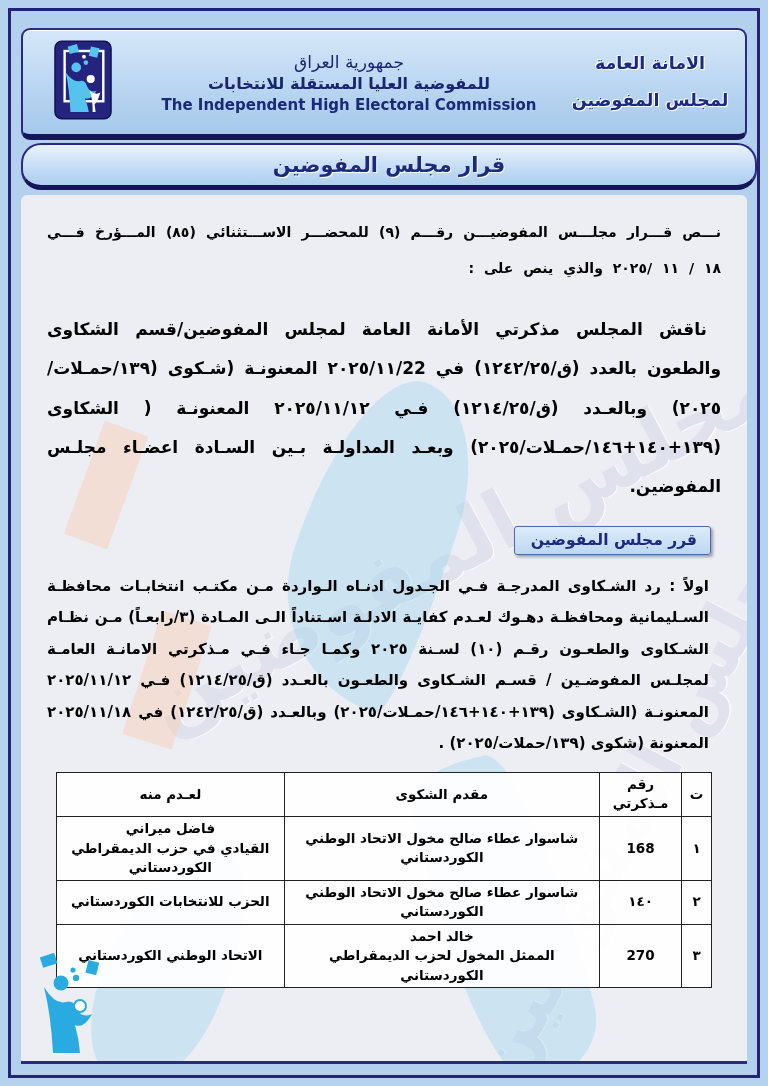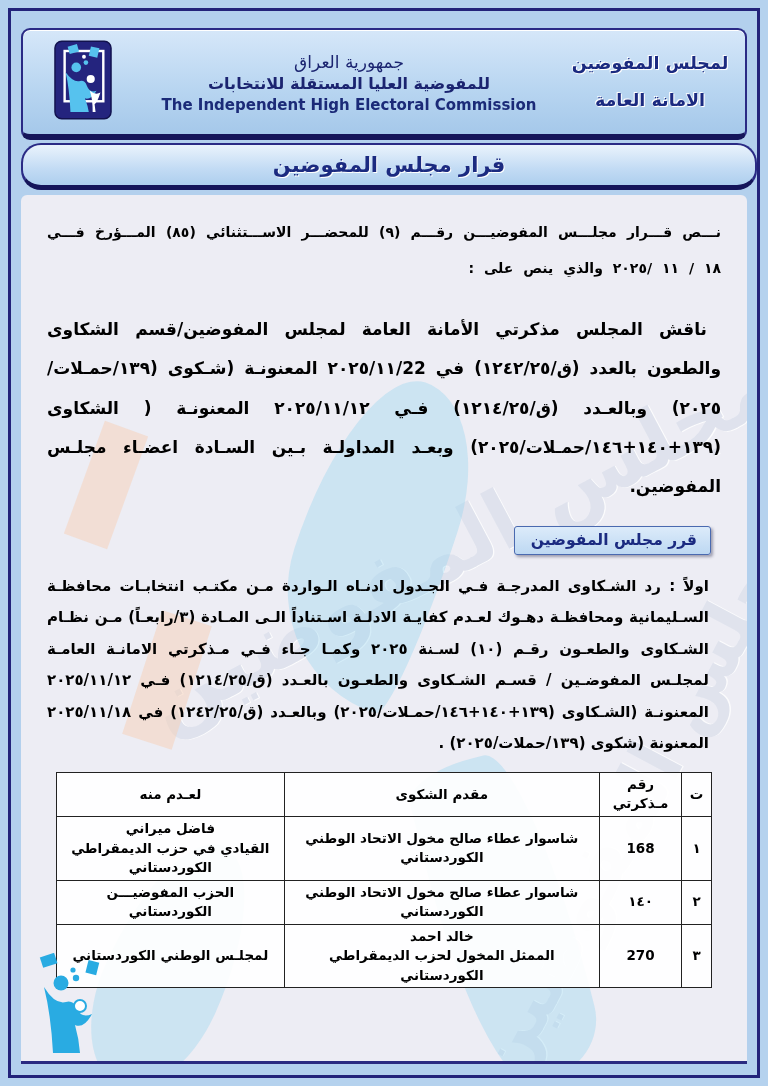"لمجلس المفوضين" div { order: before "الامانة العامة" -> after "الامانة العامة" }
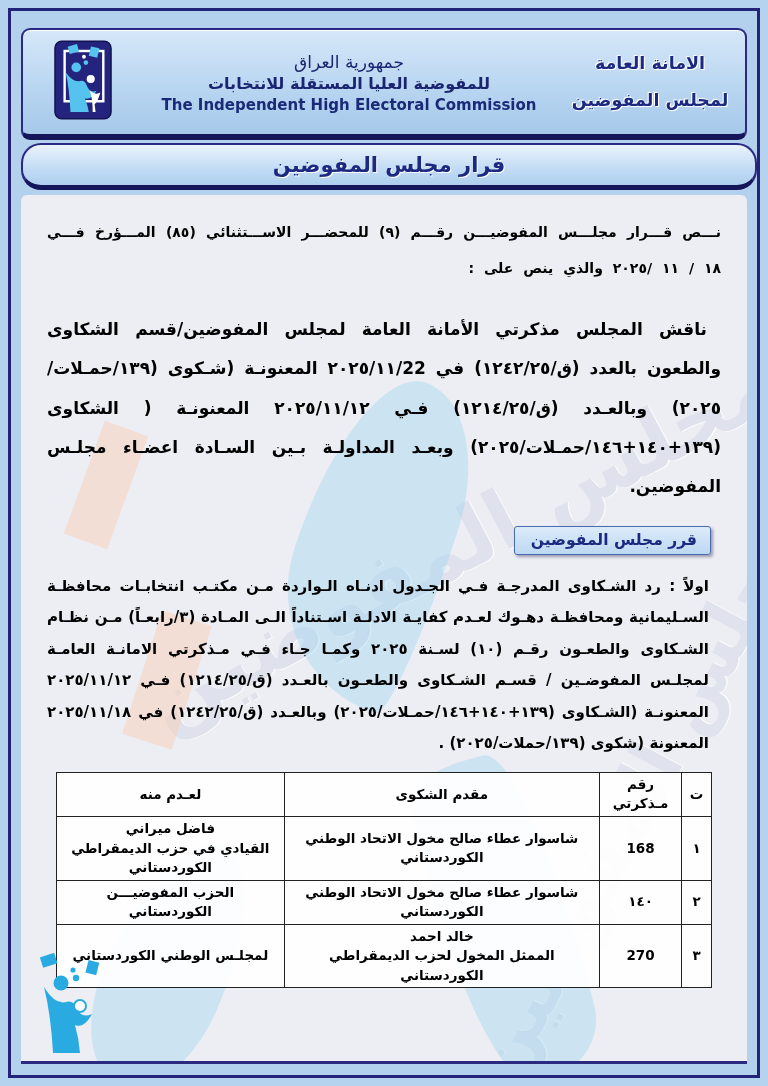"الحزب المفوضيـــن الكوردستاني" td { text: المفوضيـــن -> للانتخابات }
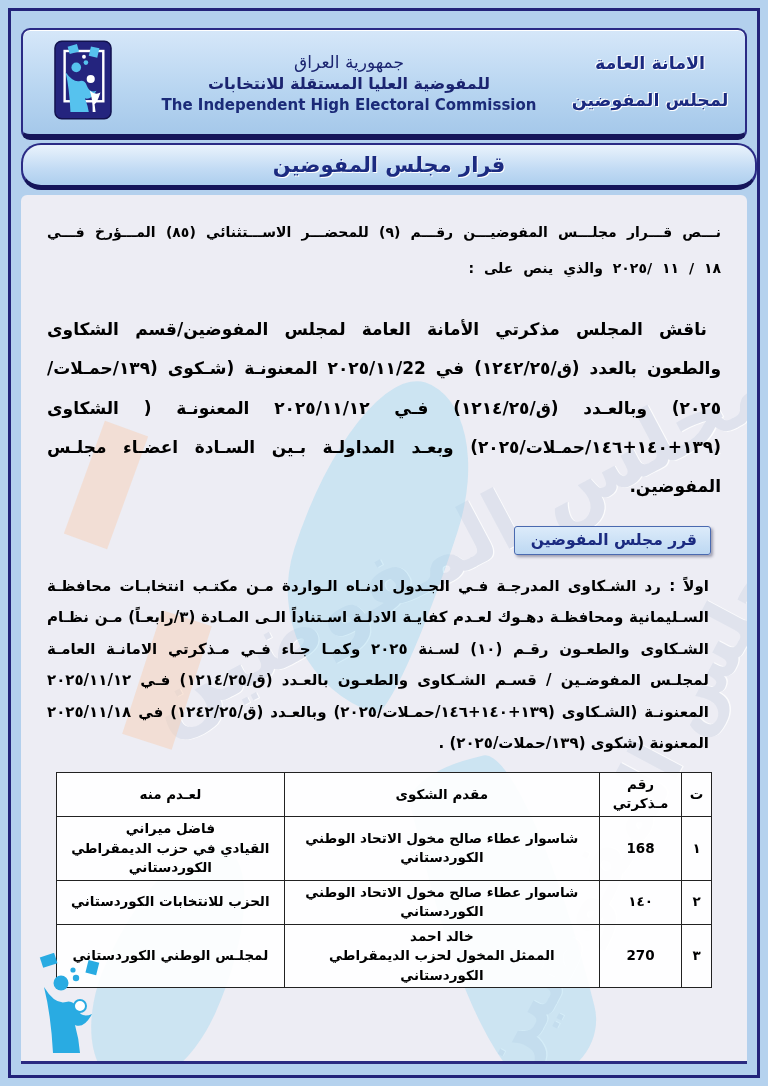"لمجلـس الوطني الكوردستاني" td { text: لمجلـس -> الاتحاد }
